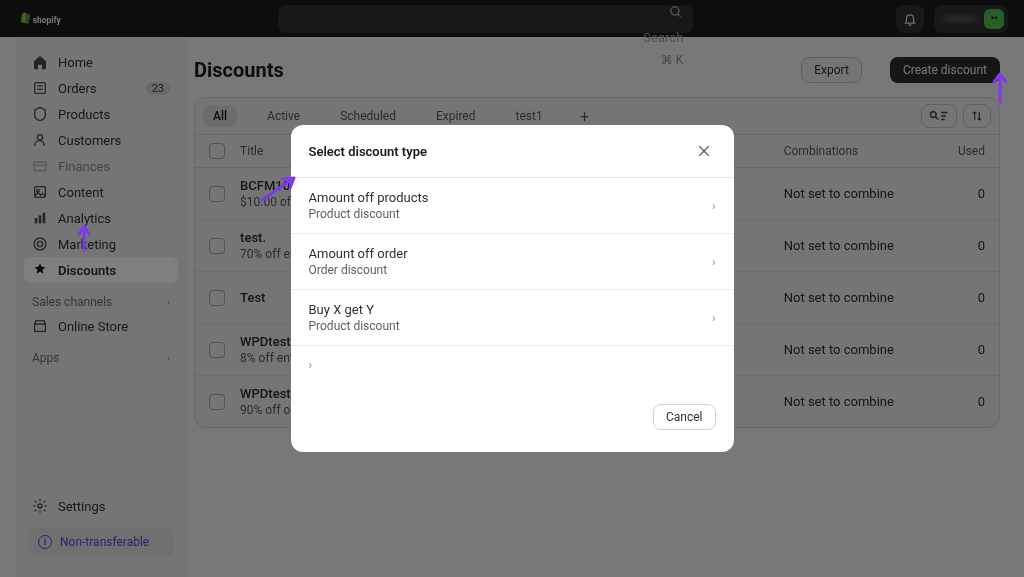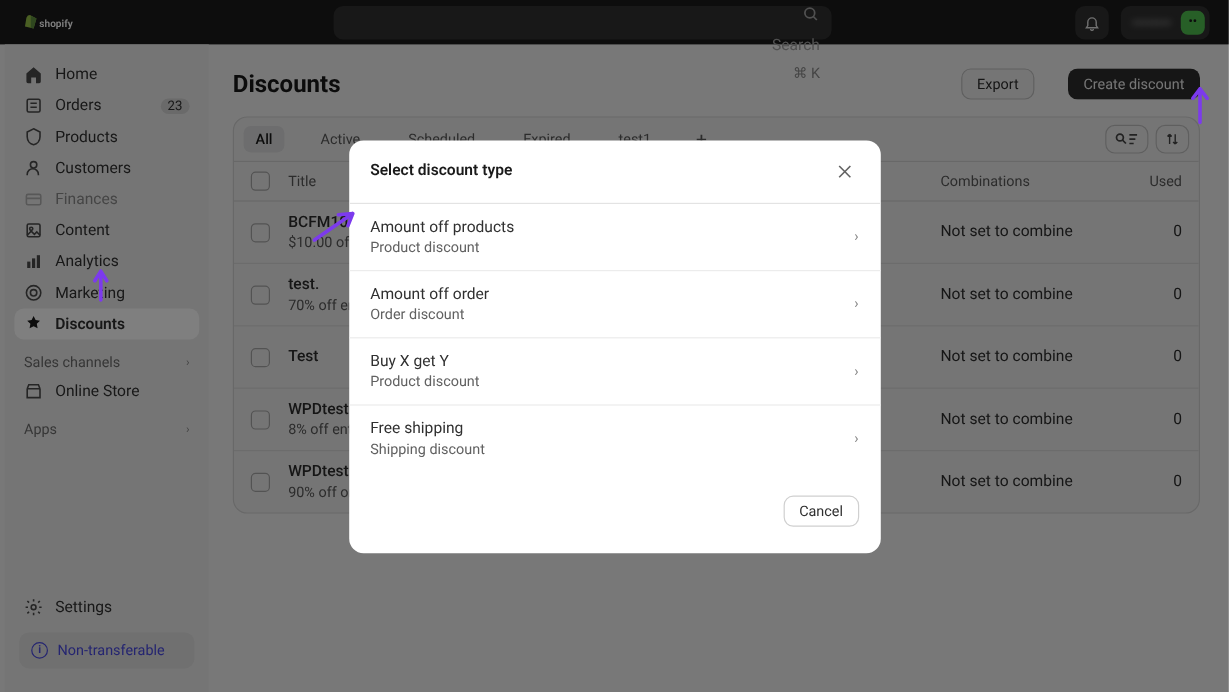"Home" .sidebar { left: 4px -> 16px }
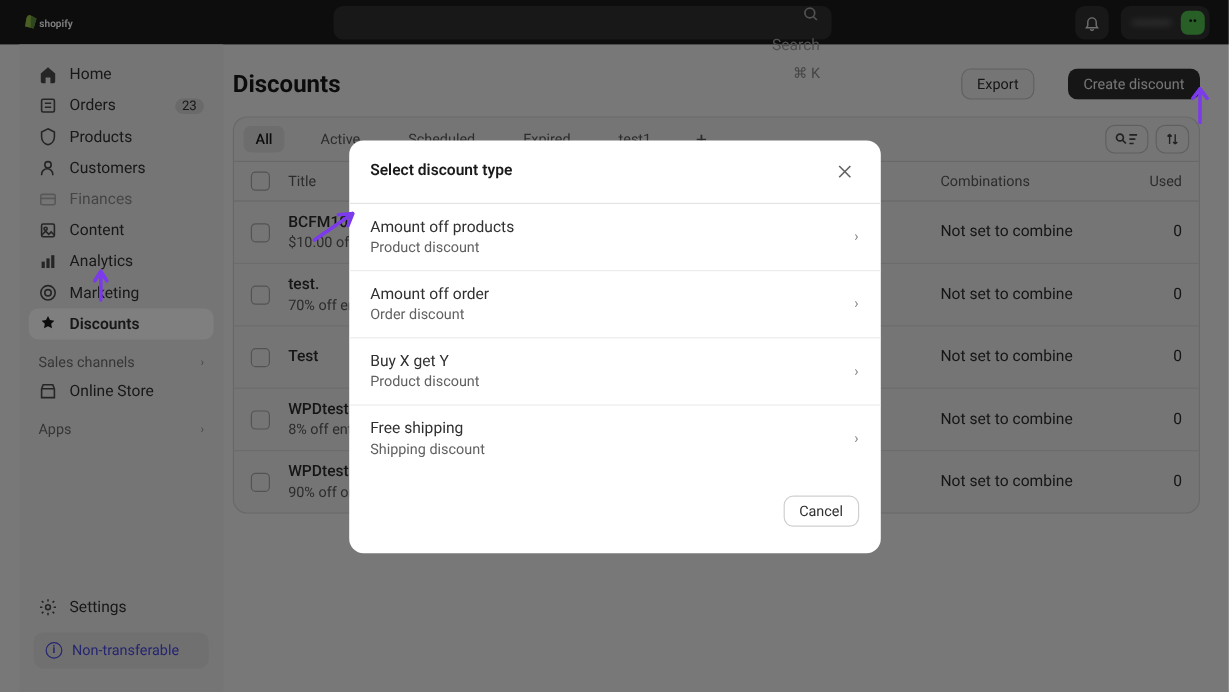"Free shipping" div { html: <div> <div>Free shipping</div> <div>Shipping discount</div> </div> -> none }
